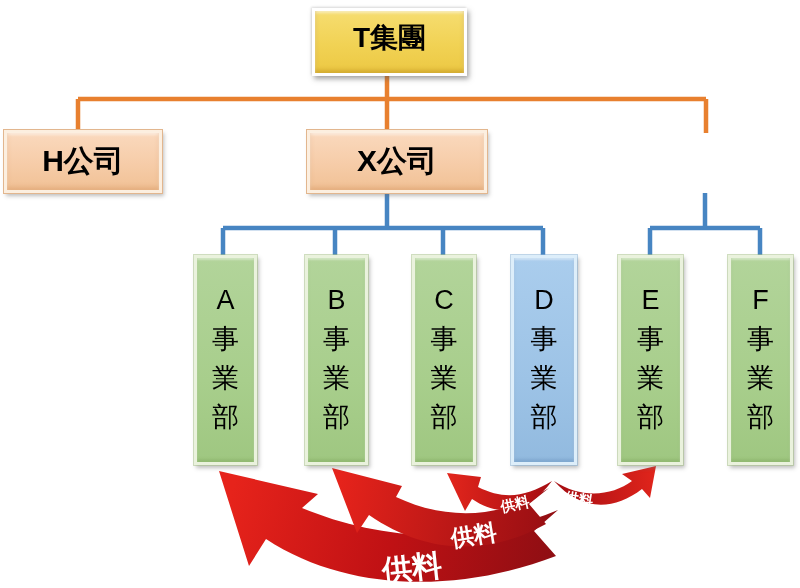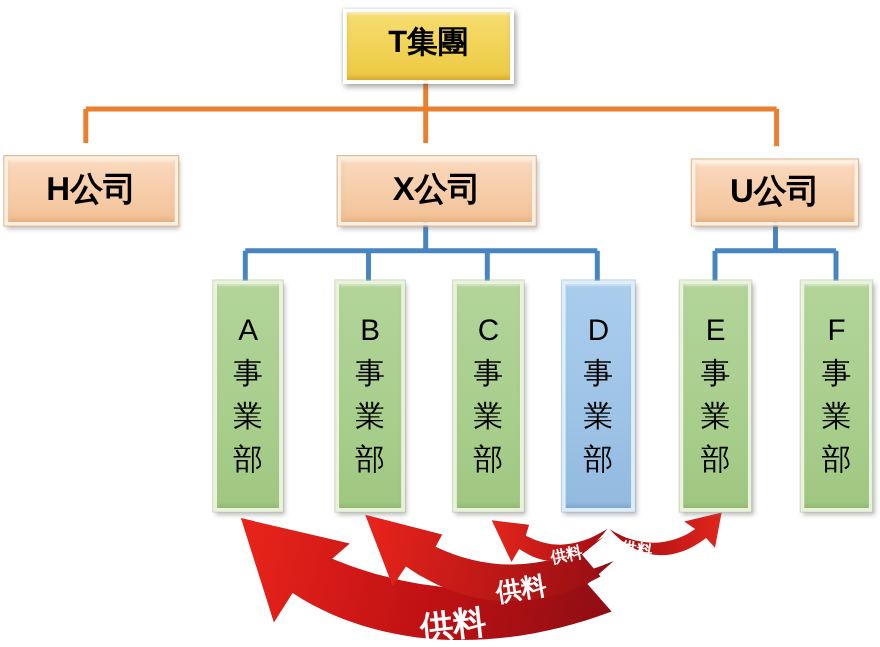"H公司" .company-box { margin-top: 12px -> none }
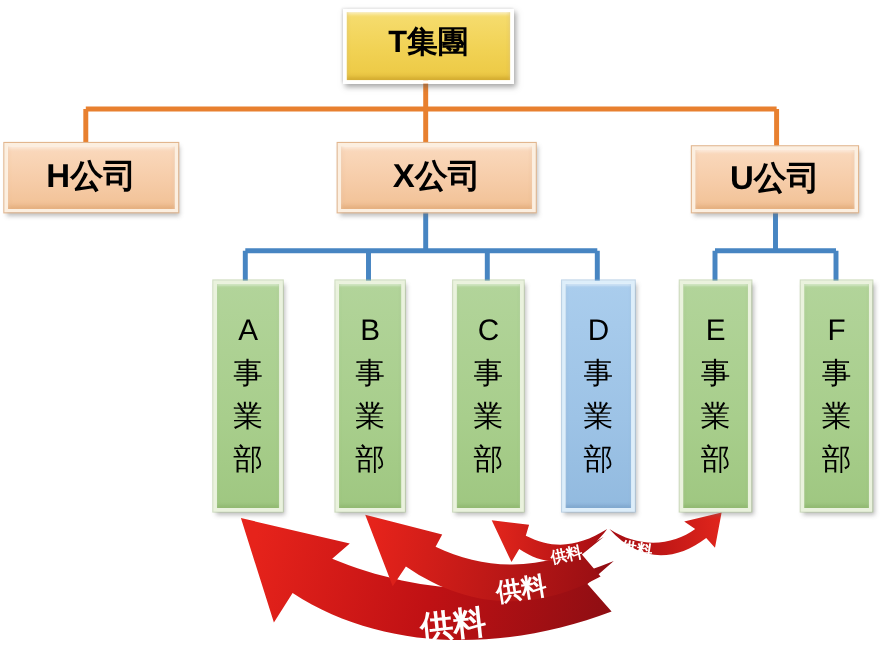"U公司" div.box { html: <div> <span>U公司</span> </div> -> none }
